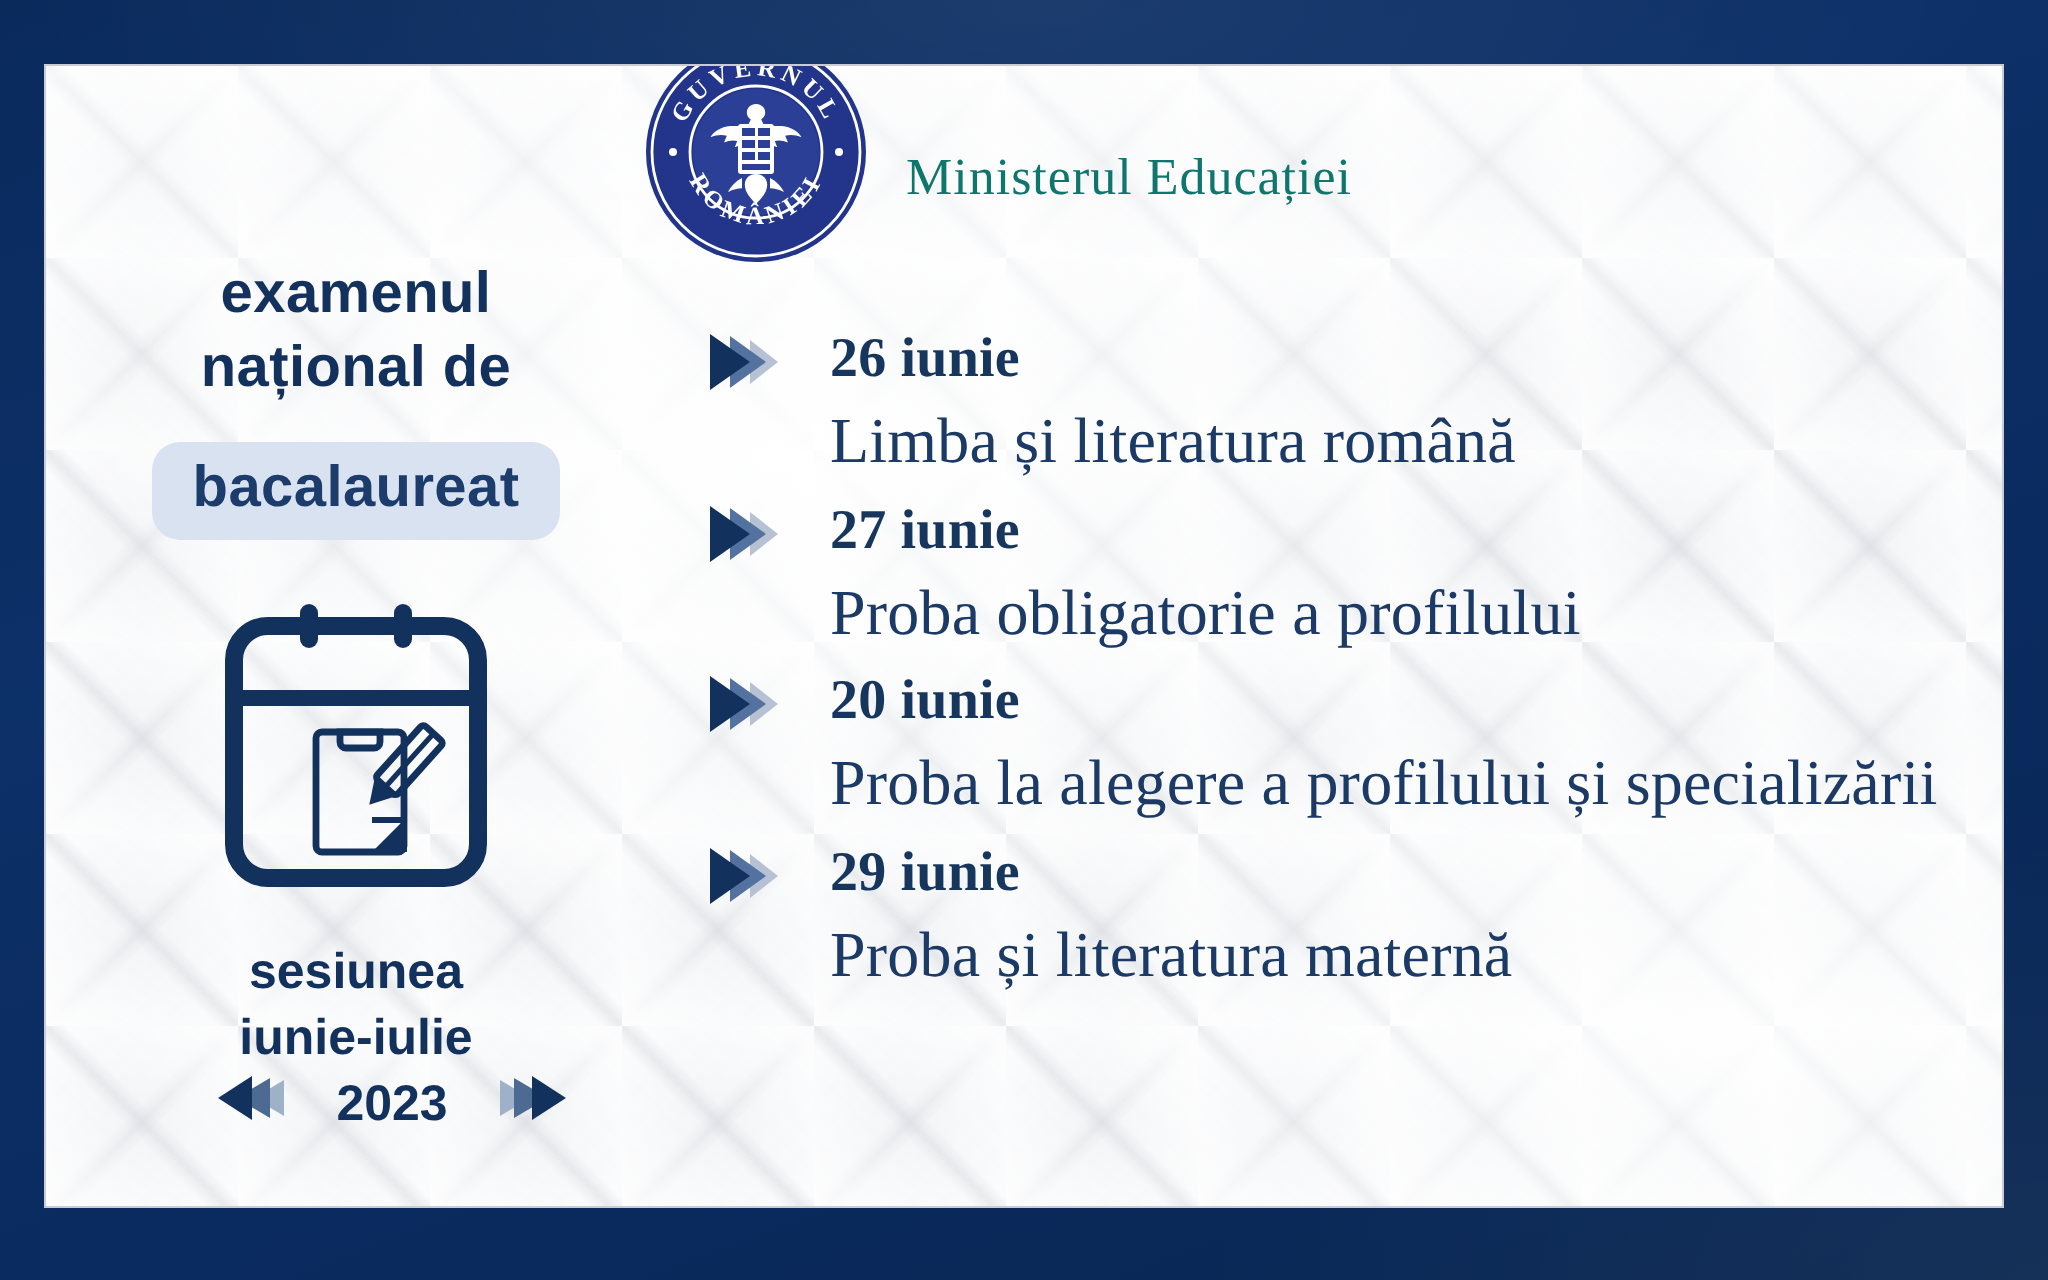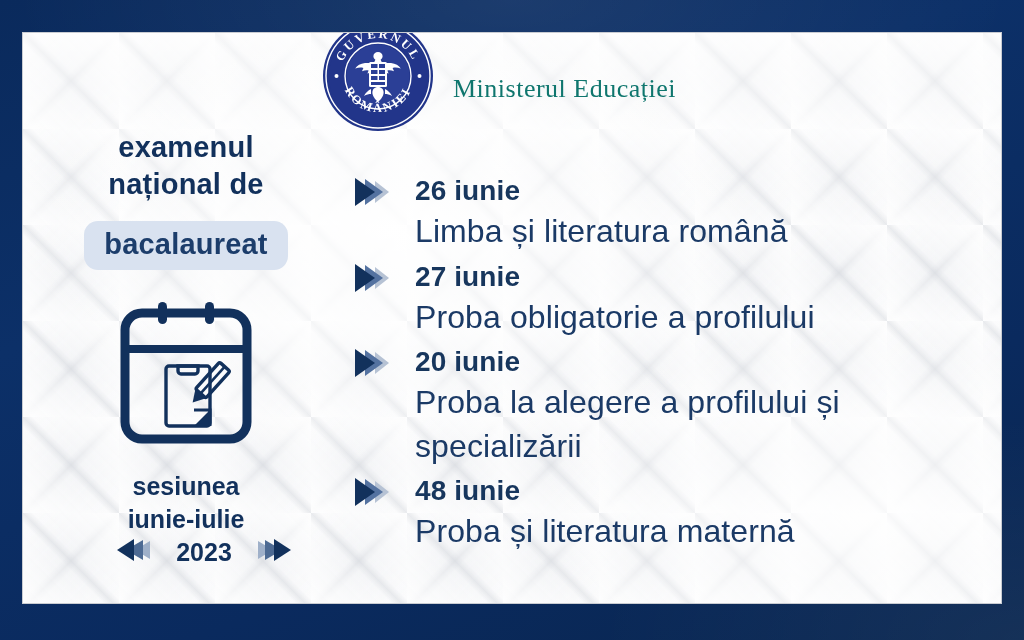"examenul" #left-col { left: 8px -> 0 }
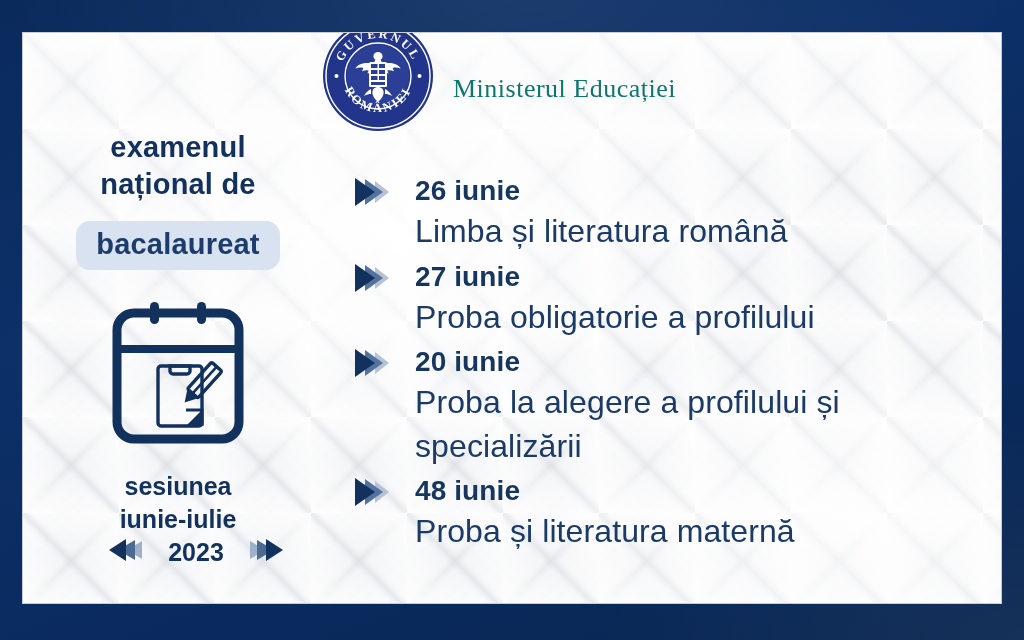"26 iunie" #schedule { font-family: none -> Liberation Serif, serif; top: 139px -> 128px }
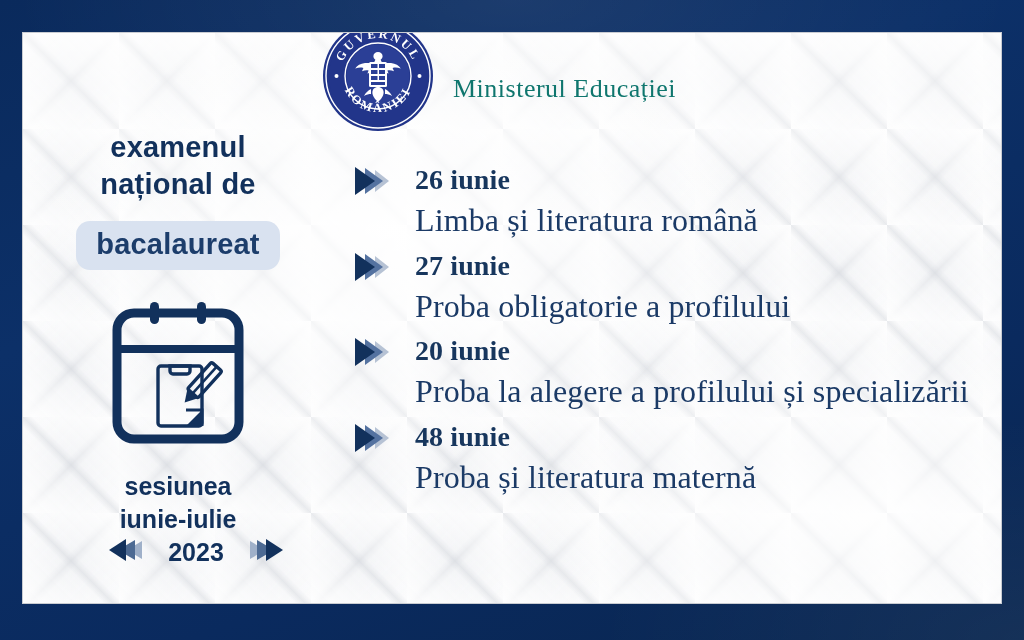"48 iunie" div.sched-date { text: 48 -> 29 }
